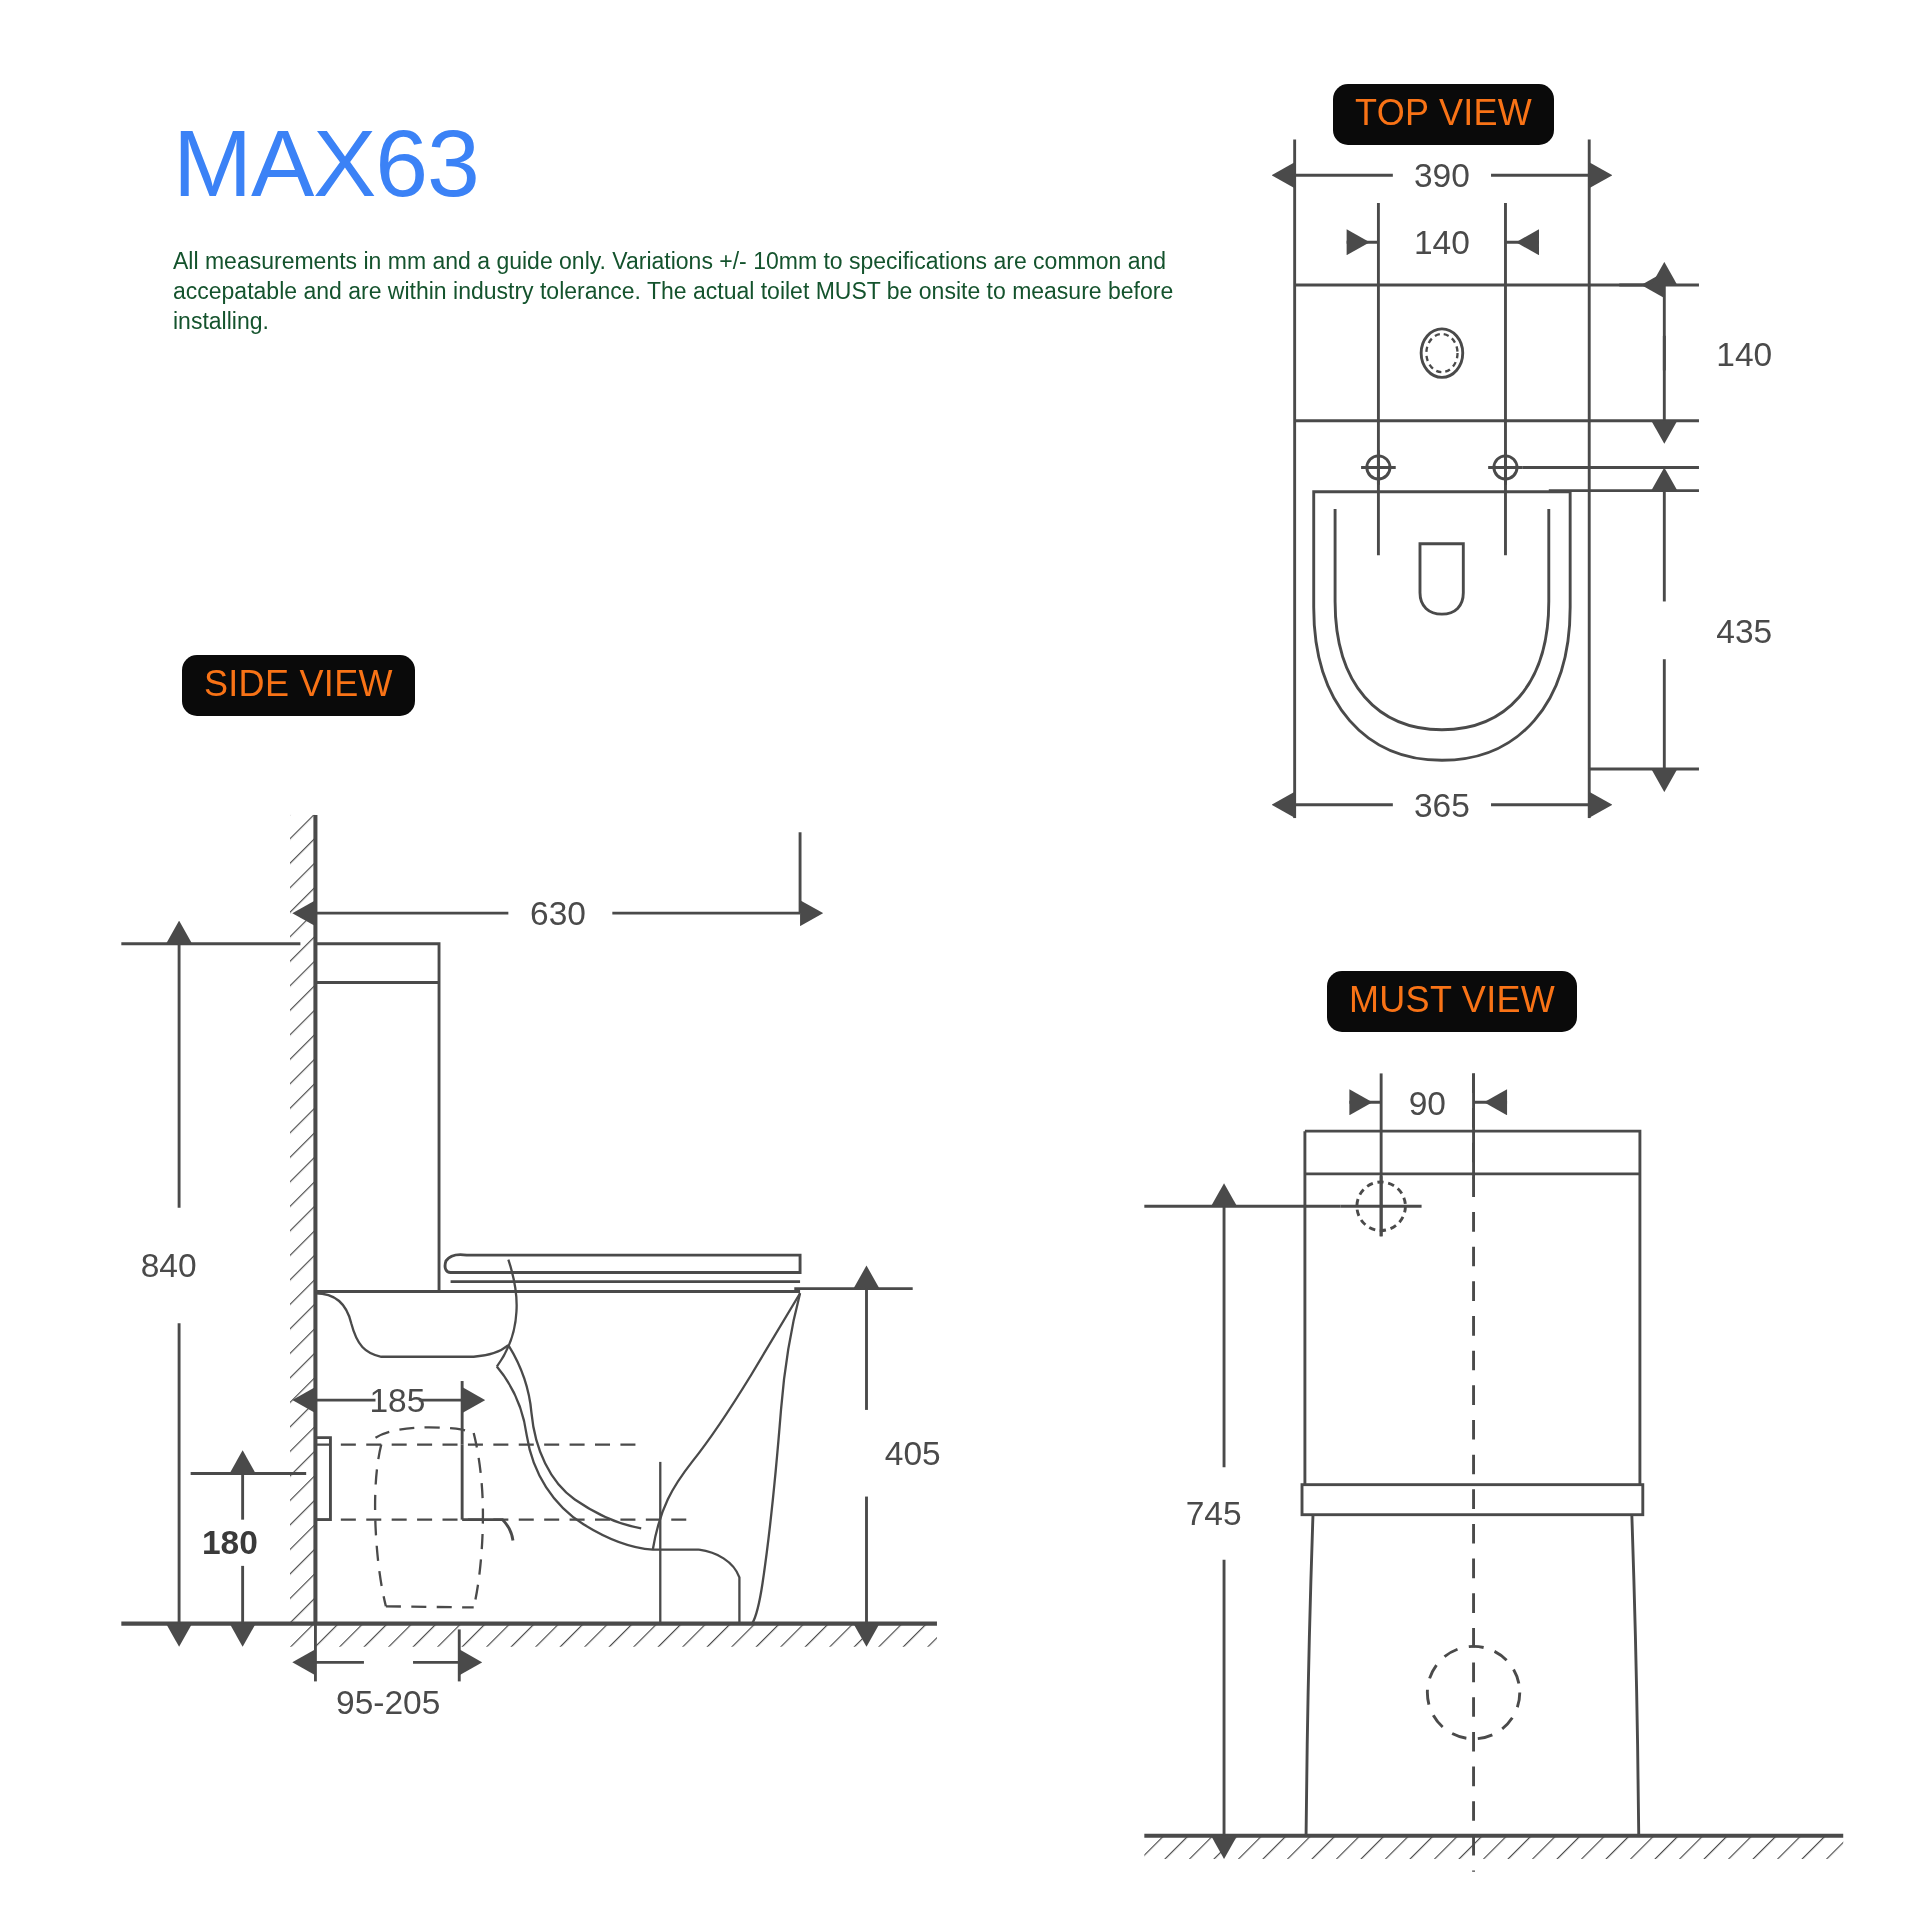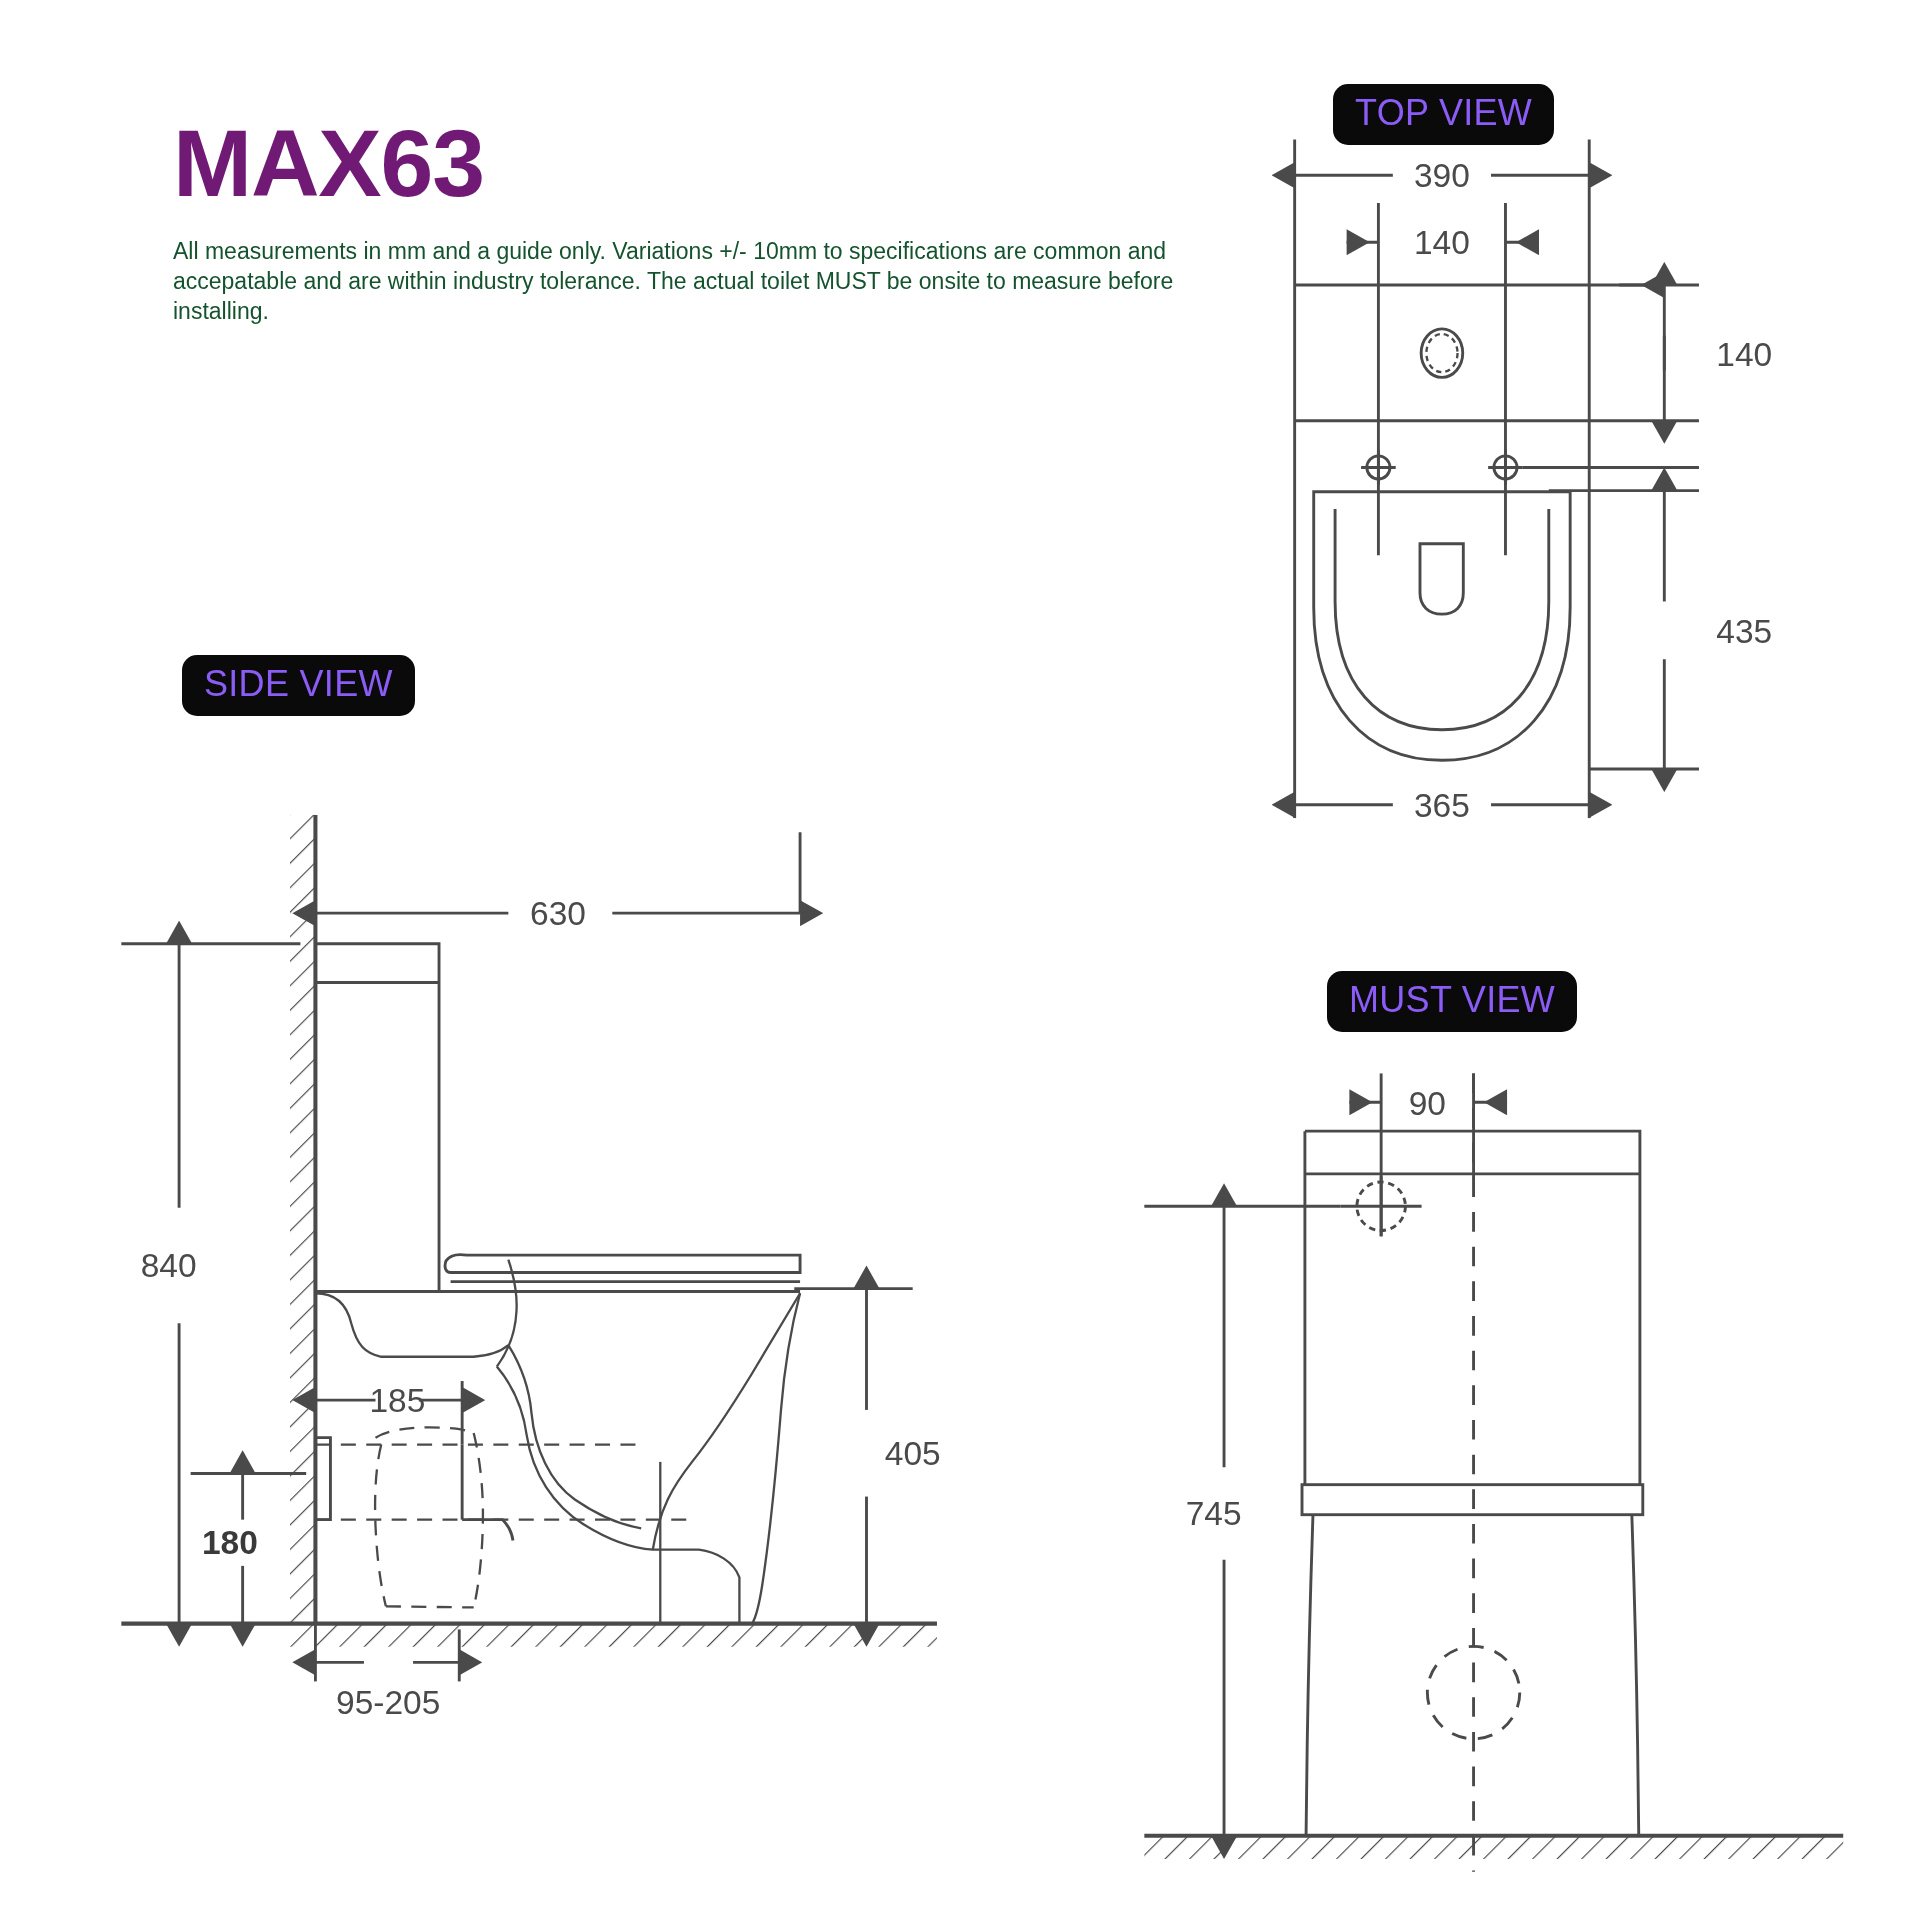"MAX63" #product-title { color: #701a75 -> #3b82f6; font-weight: 700 -> 400; margin: 0 0 26px 0 -> 0 0 36px 0 }
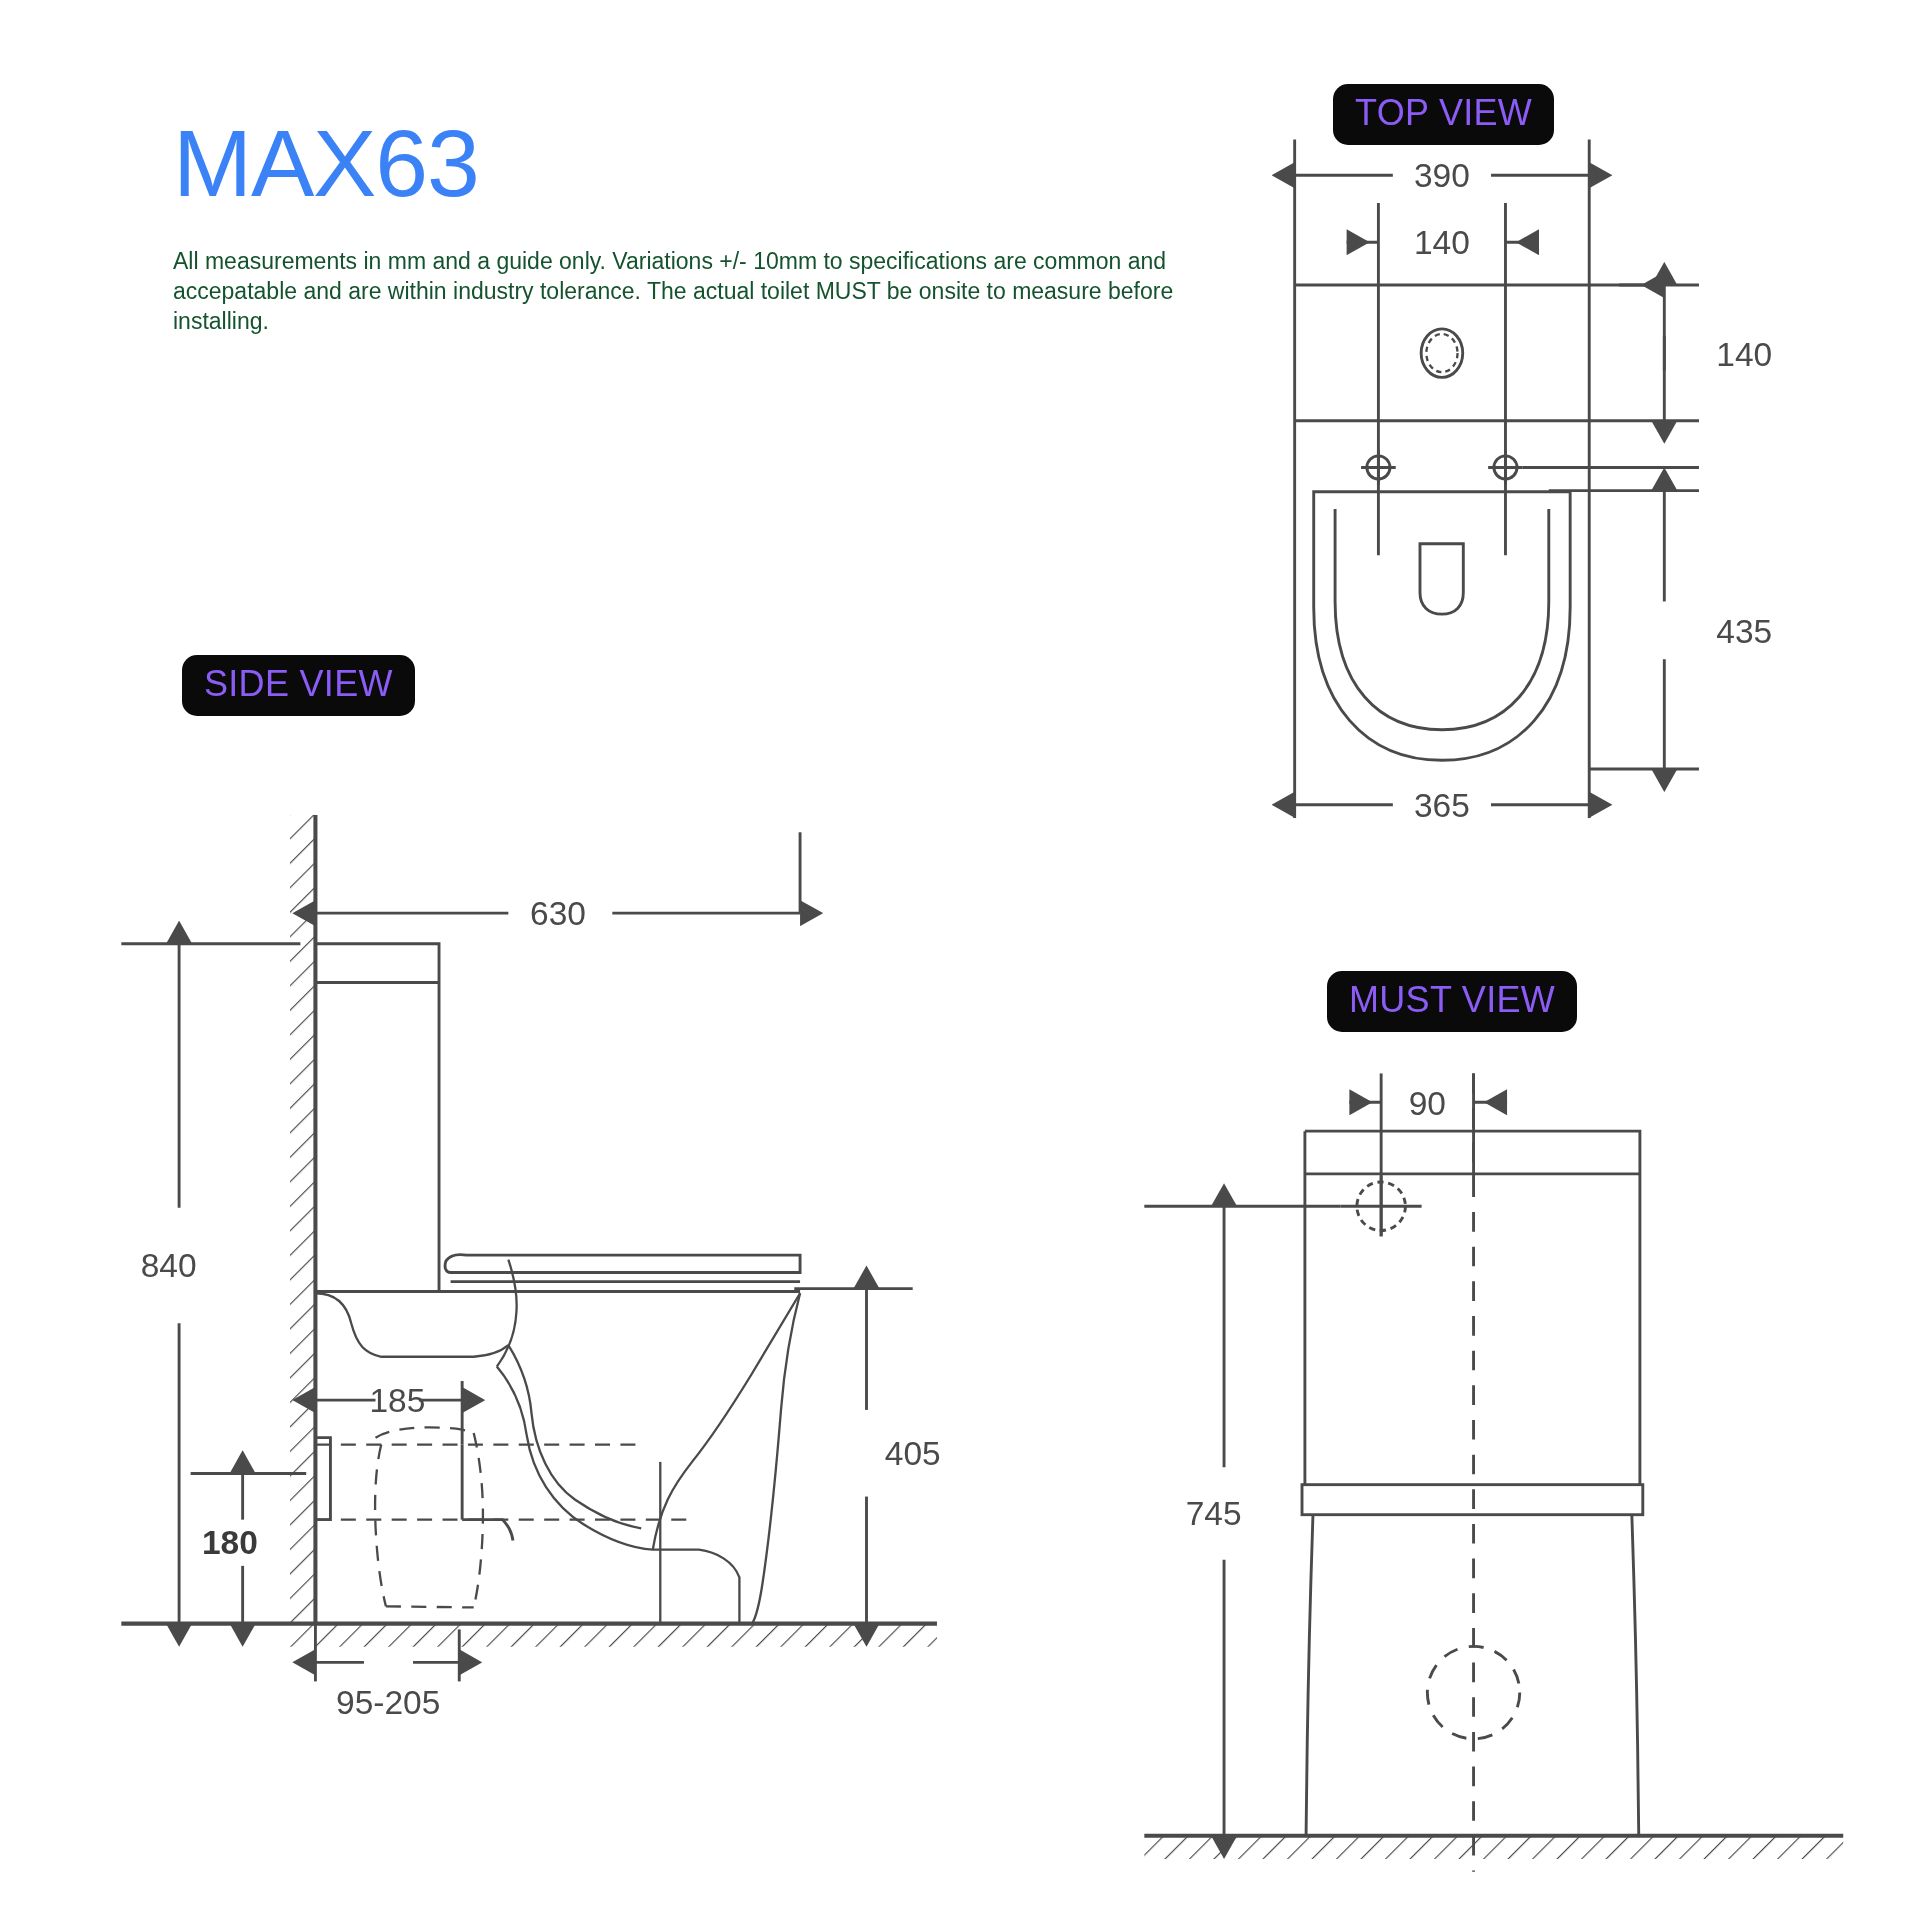"TOP VIEW" .view-badge { color: #8b5cf6 -> #f97316 }
